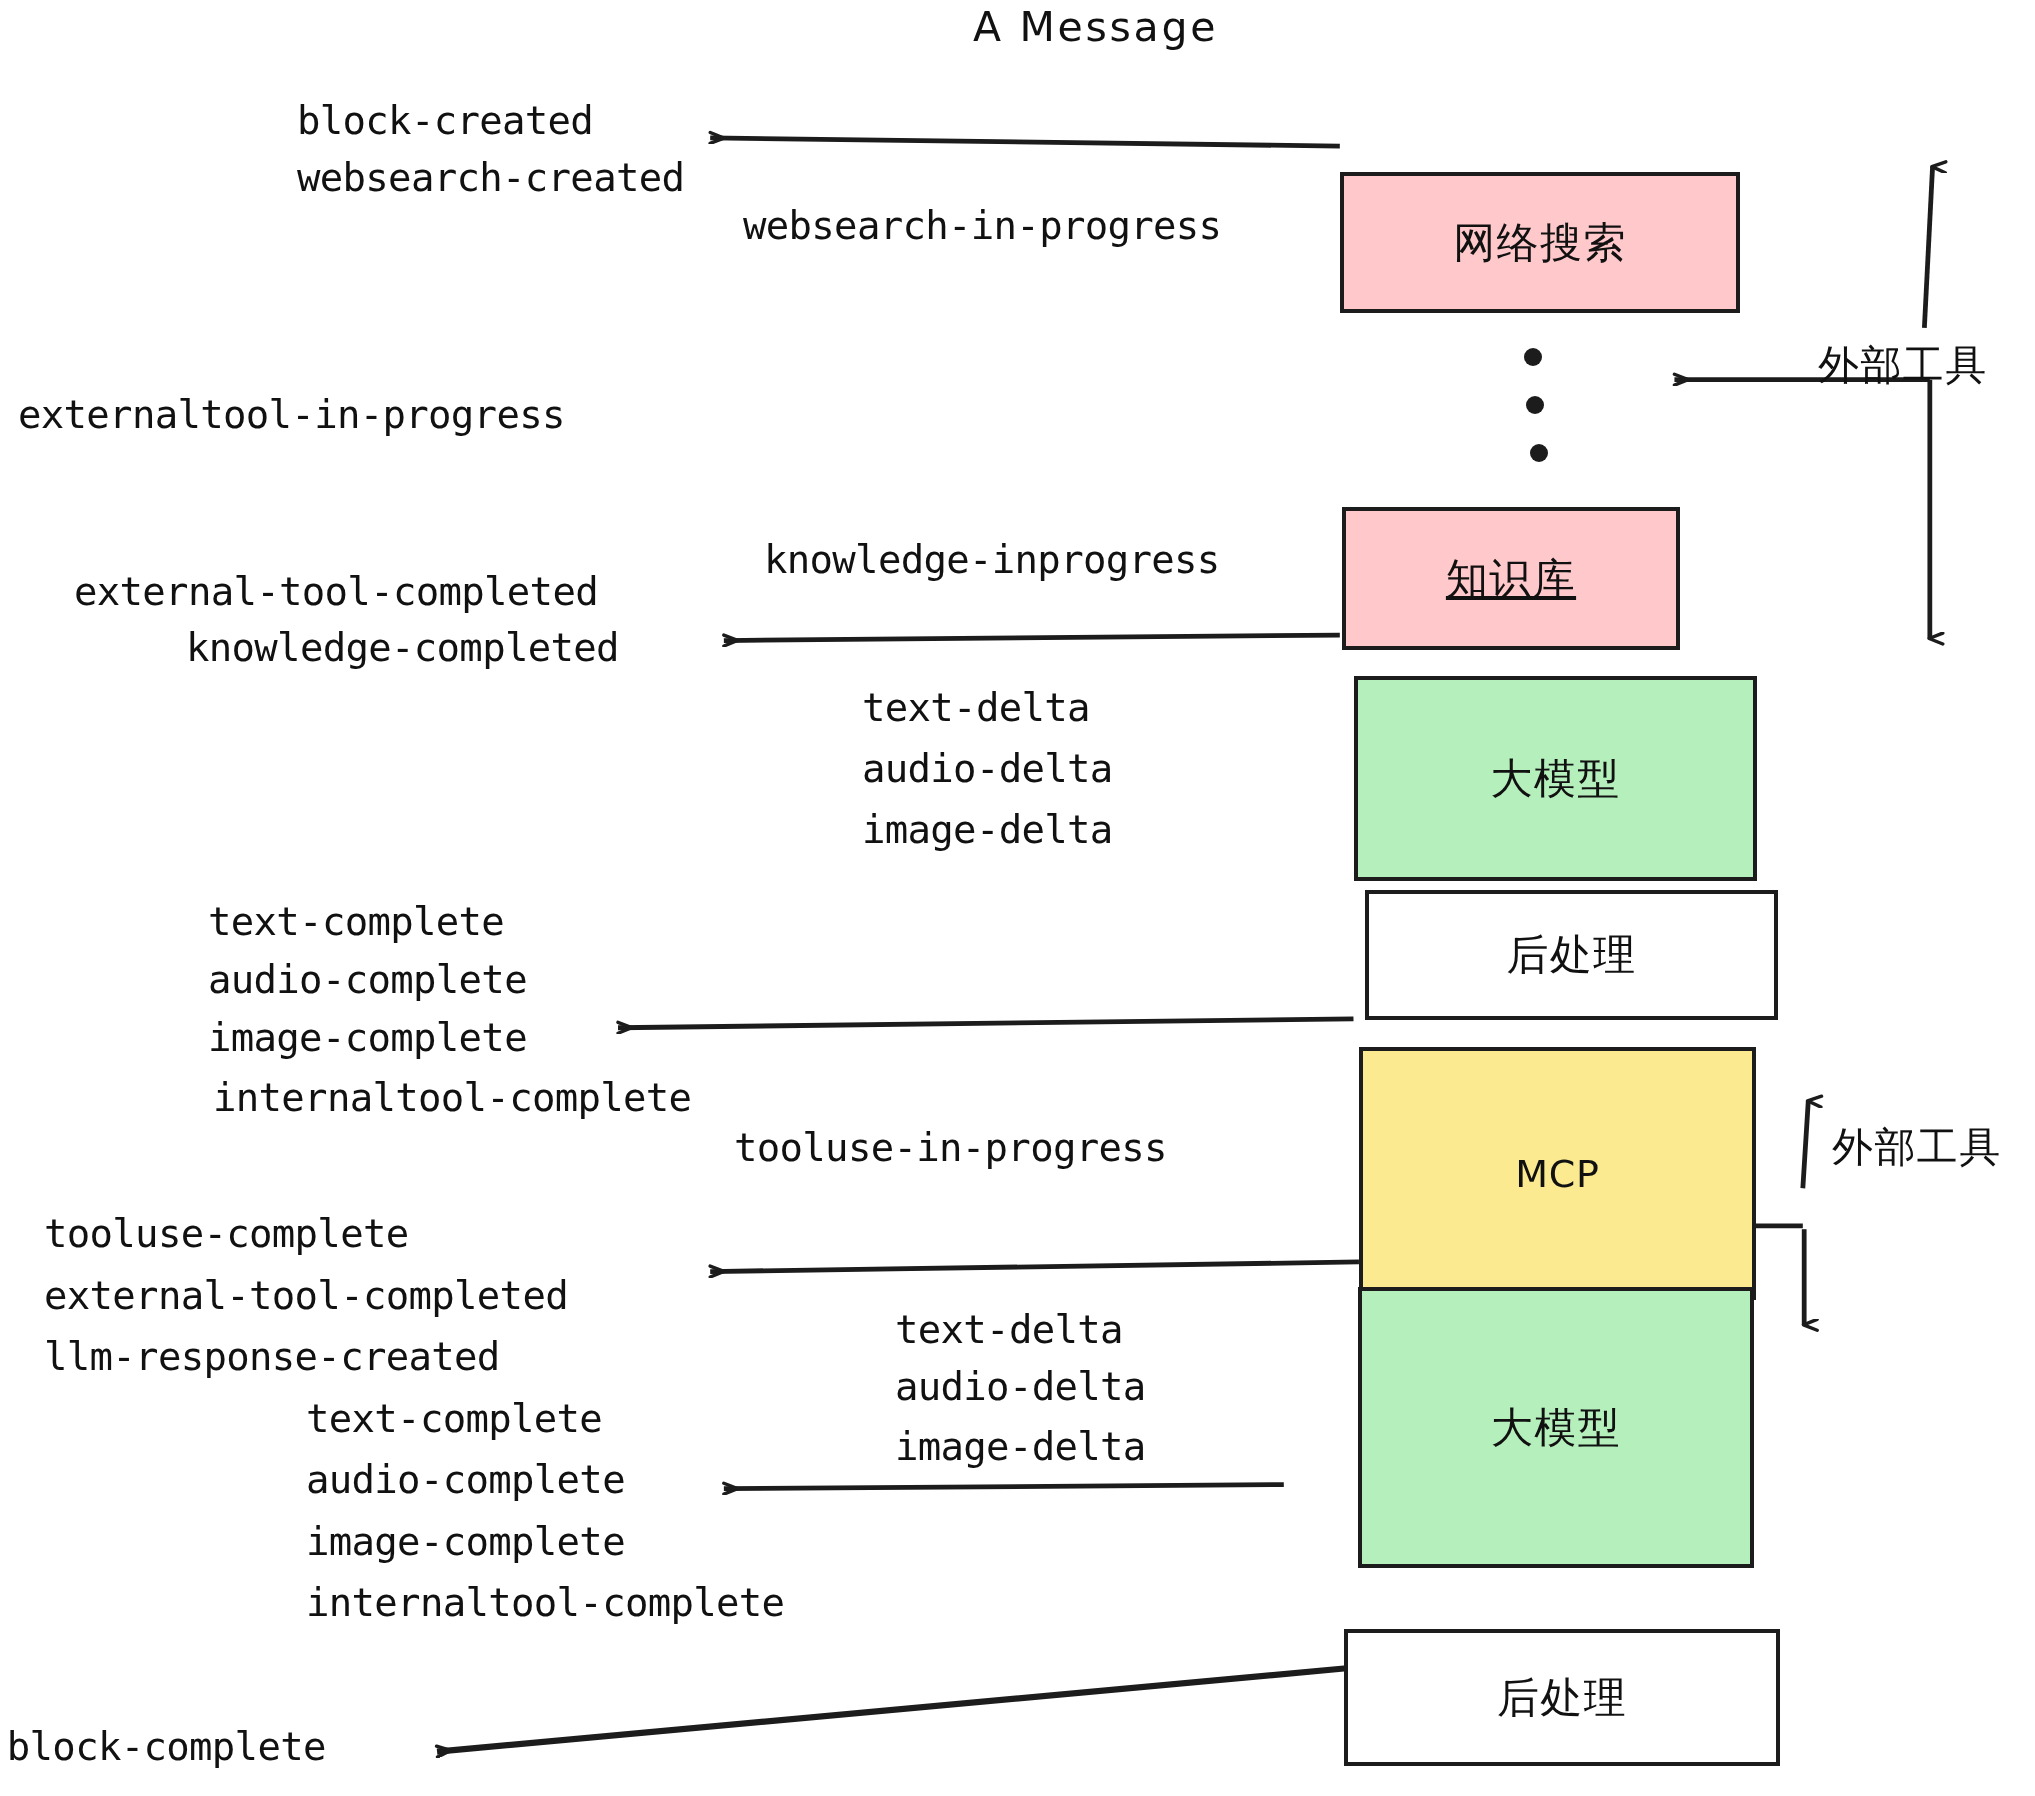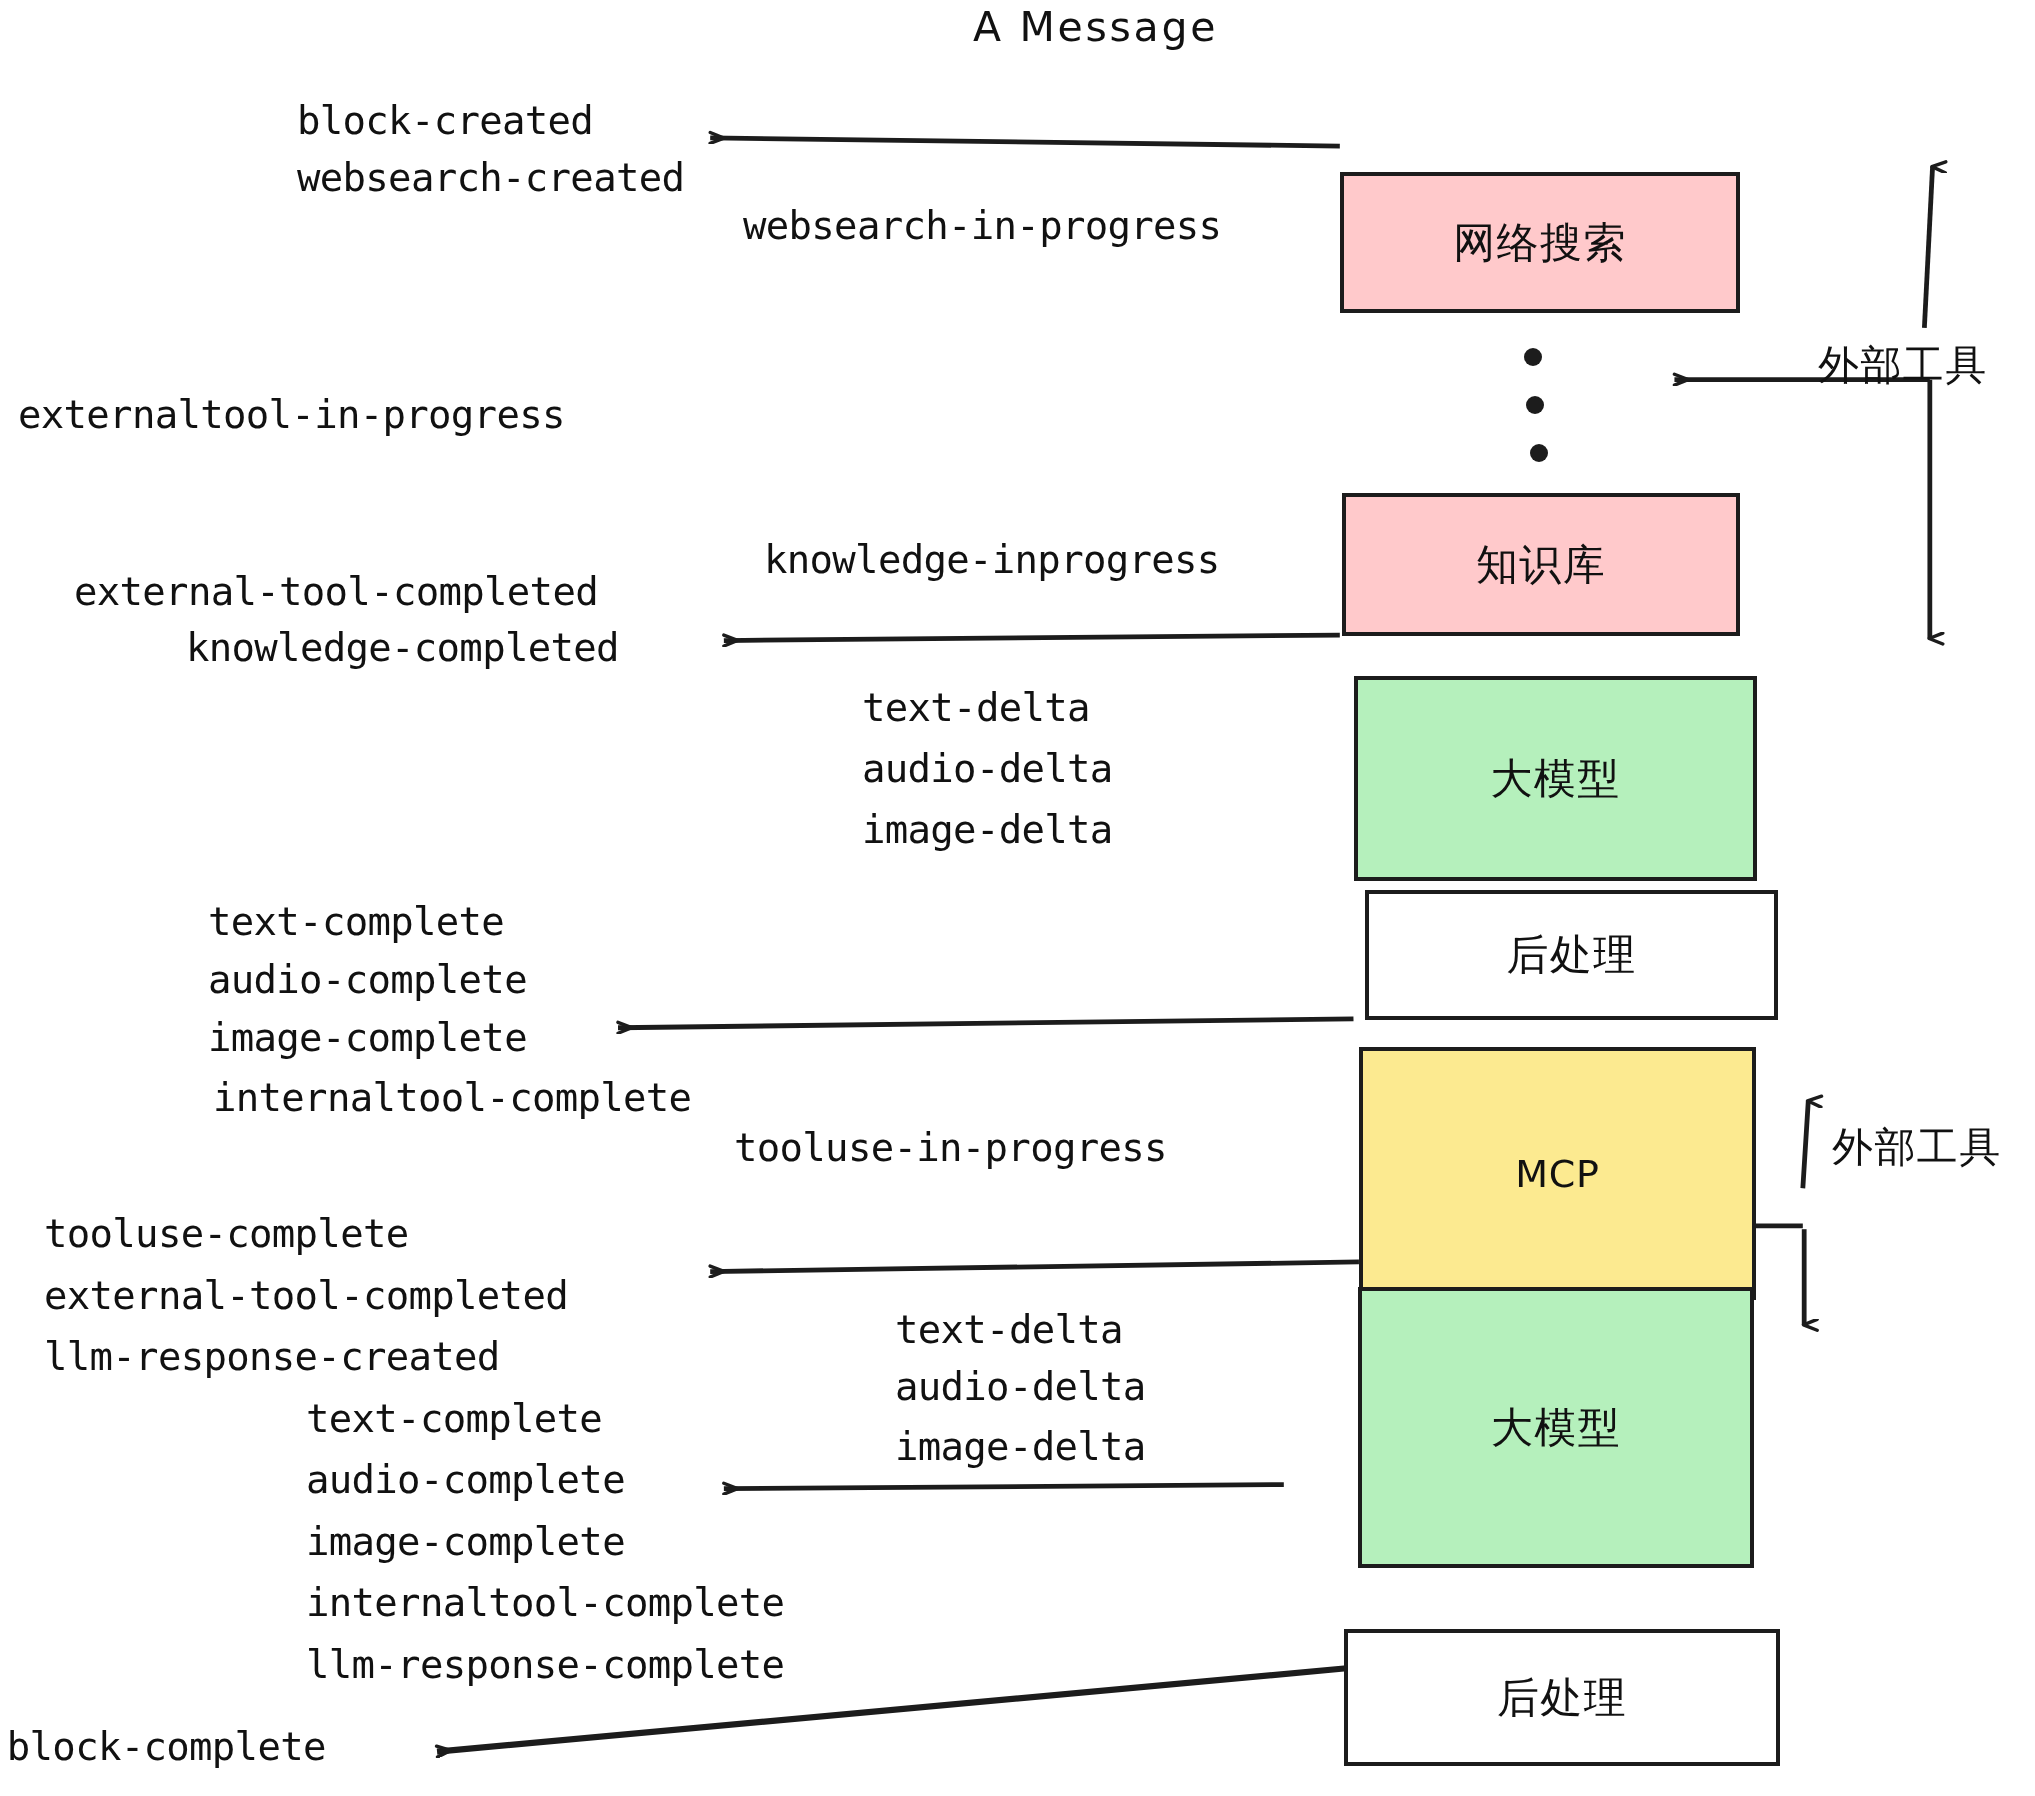"知识库" div.node { text-decoration: none -> underline; top: 493px -> 507px; width: 398px -> 338px }
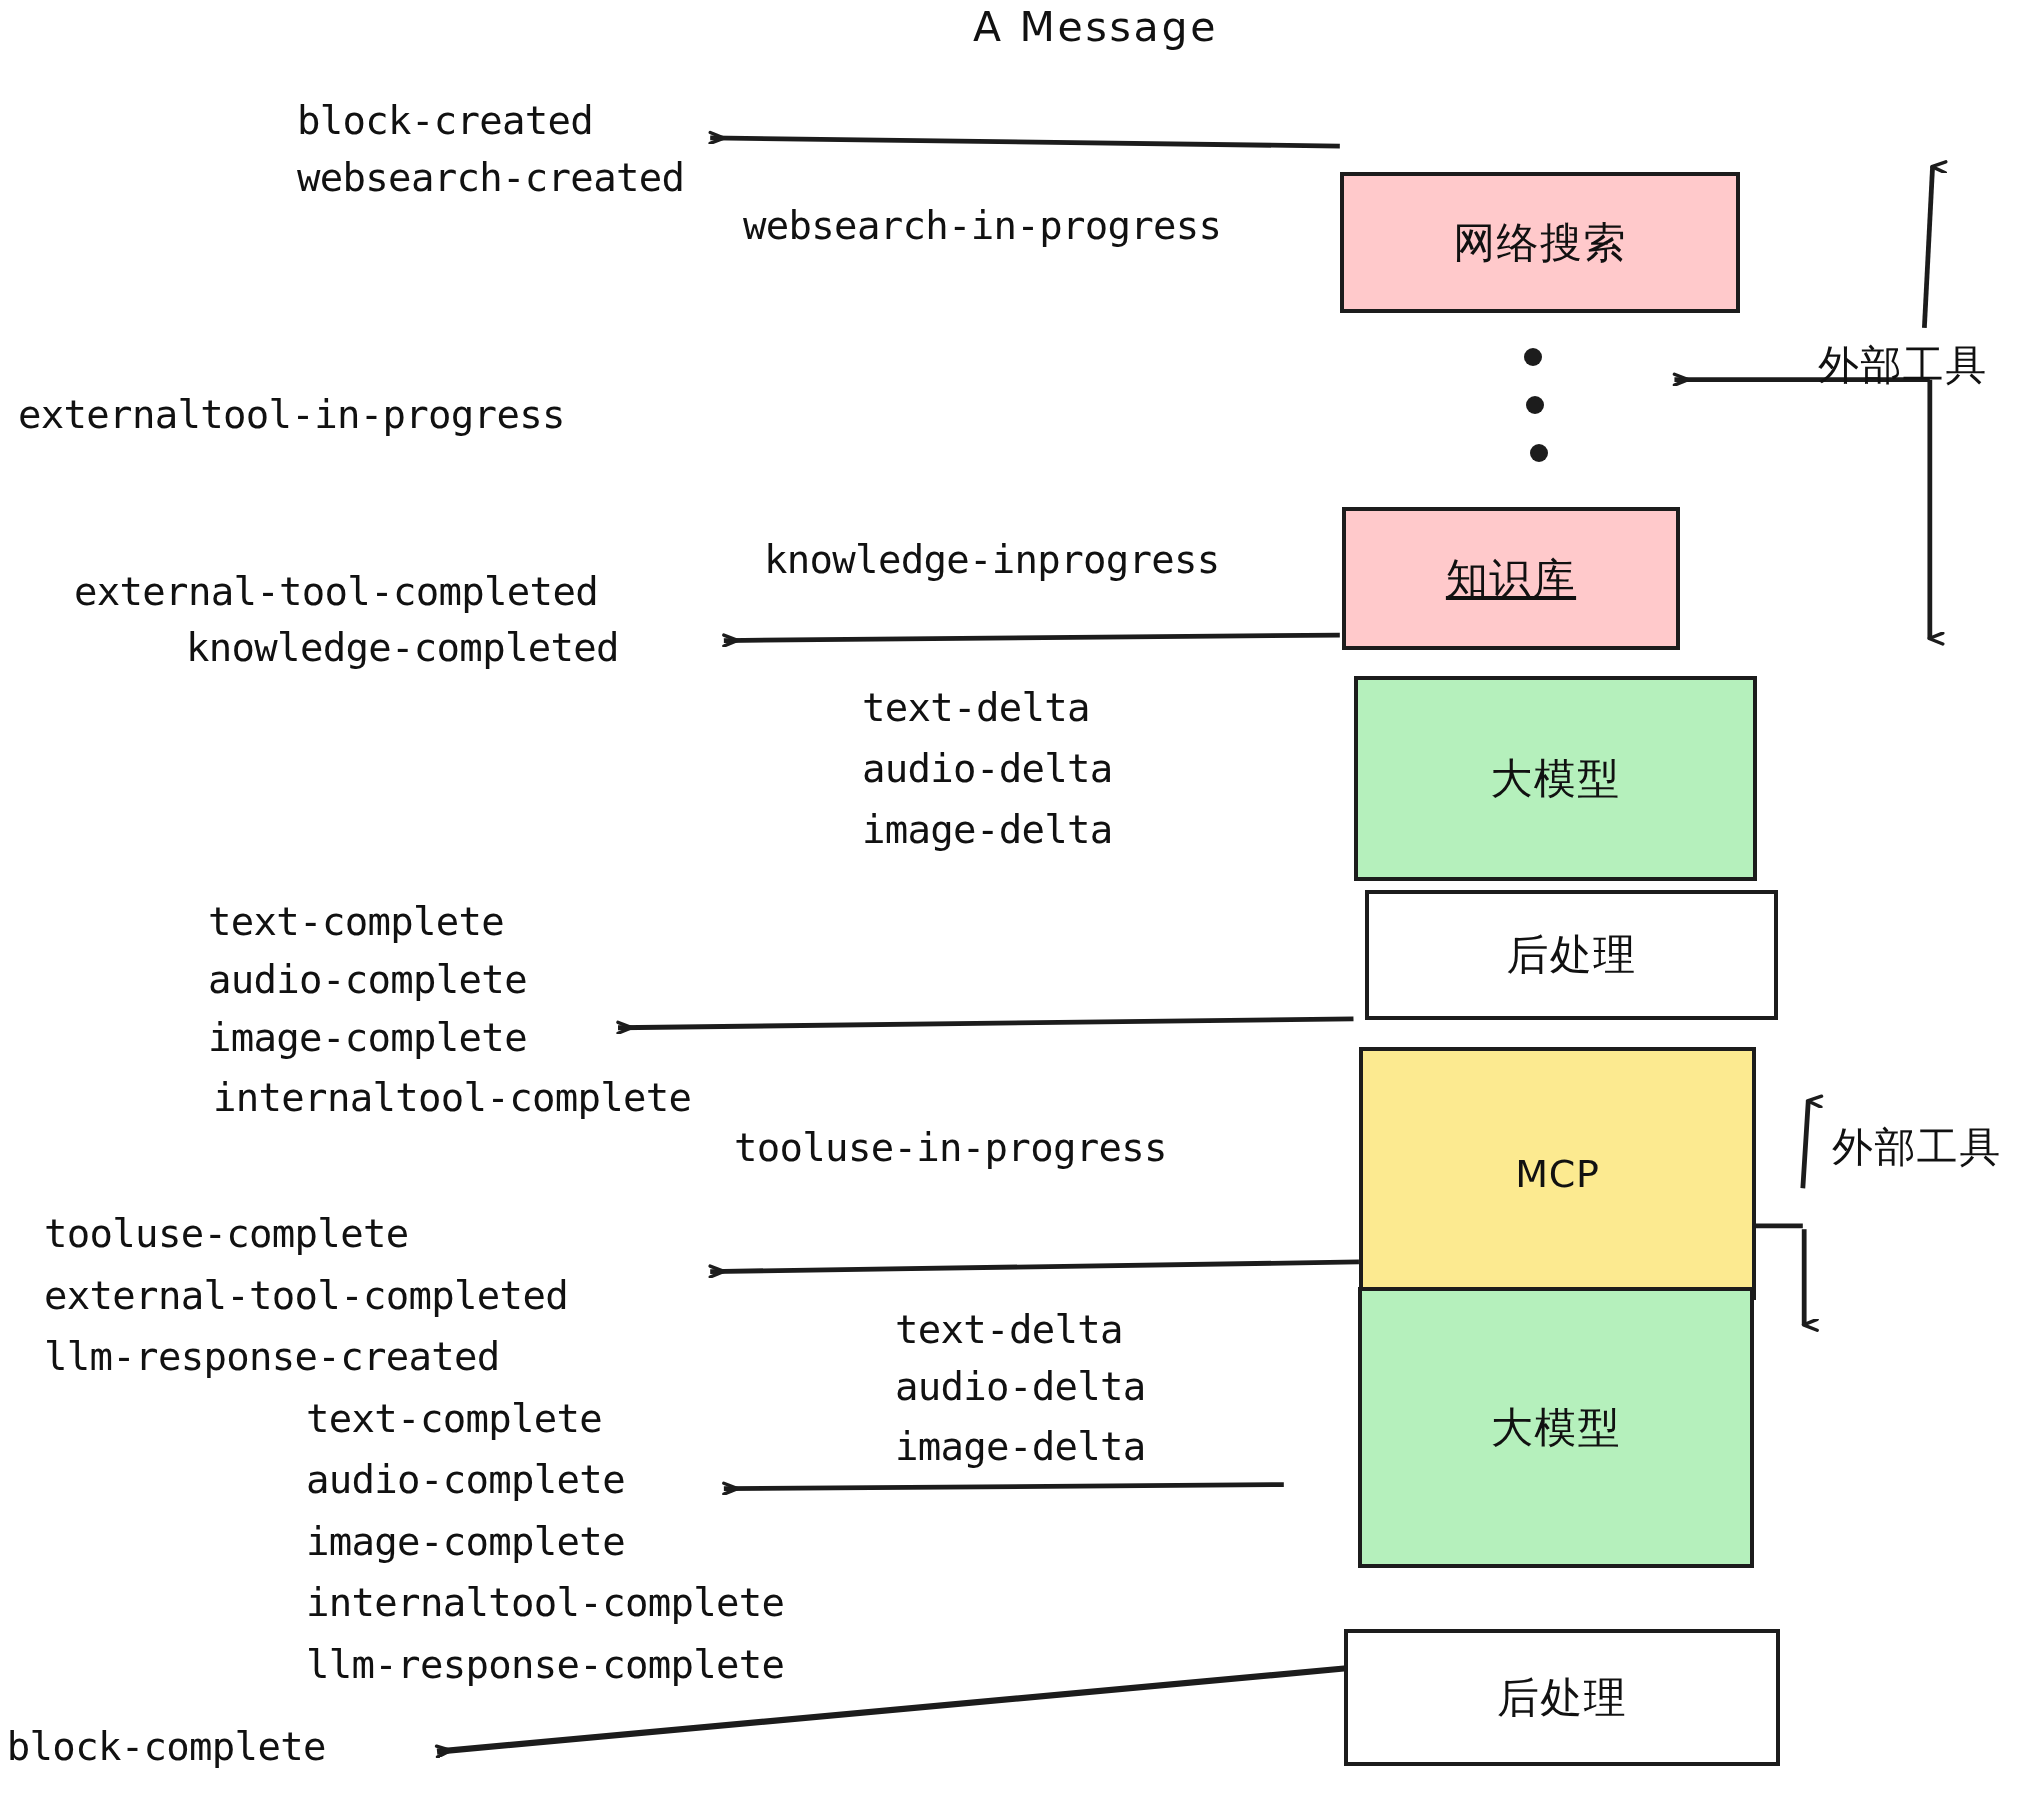"llm-response-complete" div.evt { html: <div>llm-response-complete</div> -> none }
